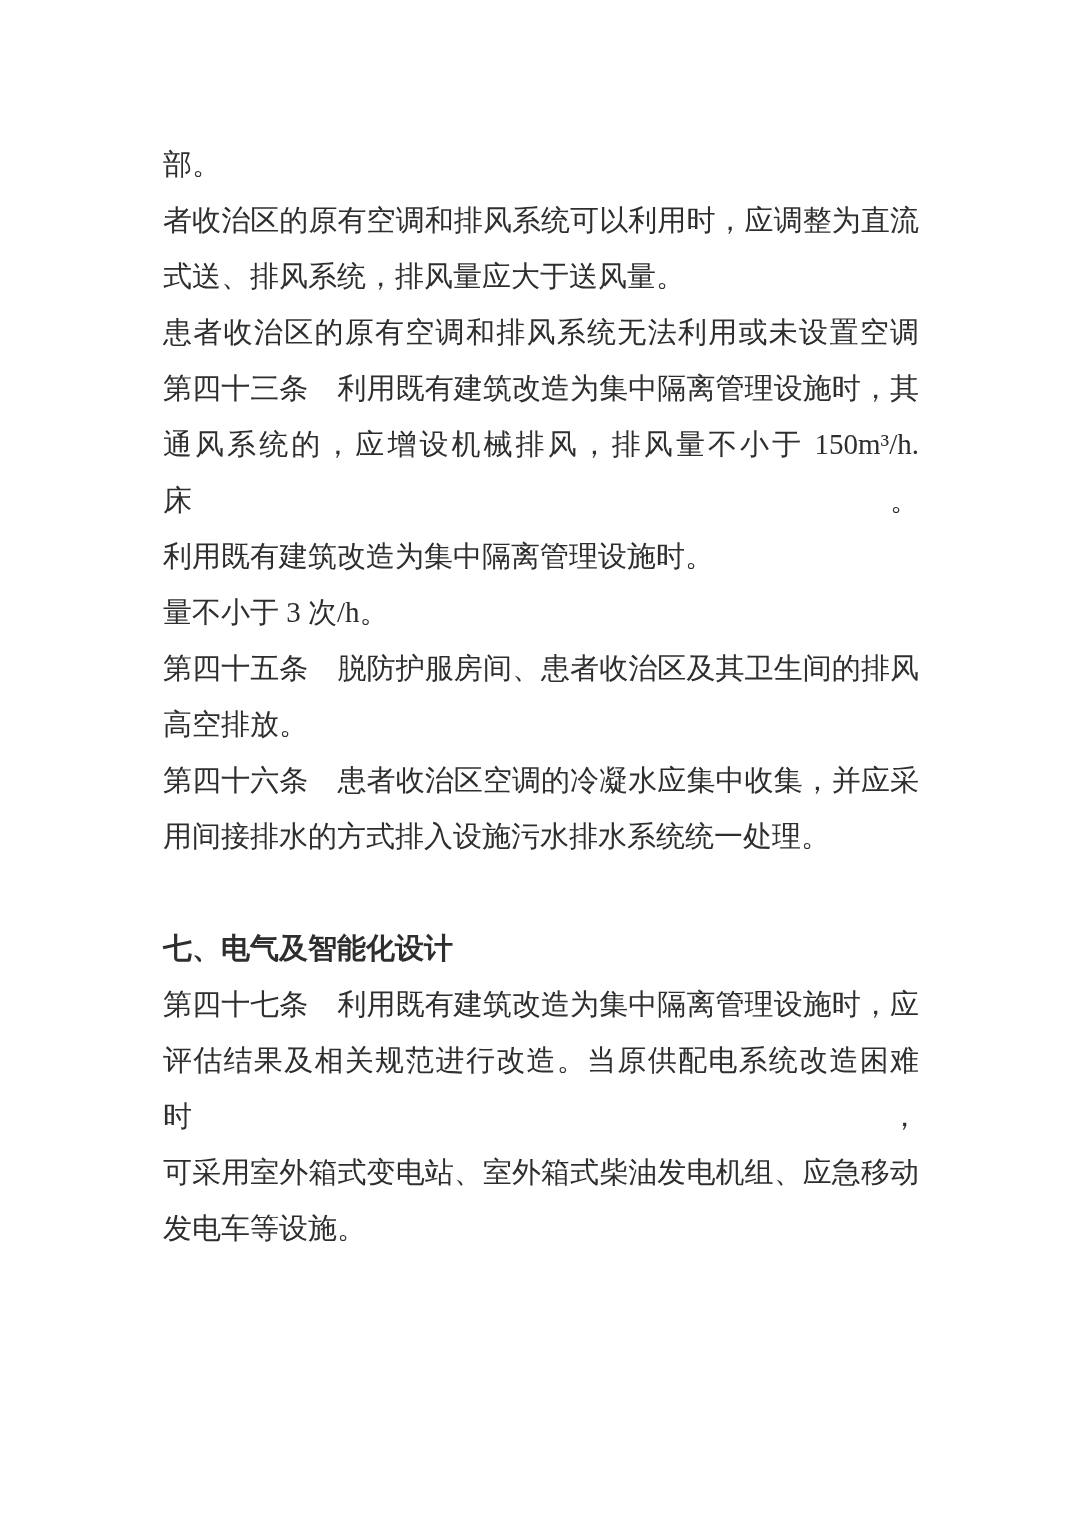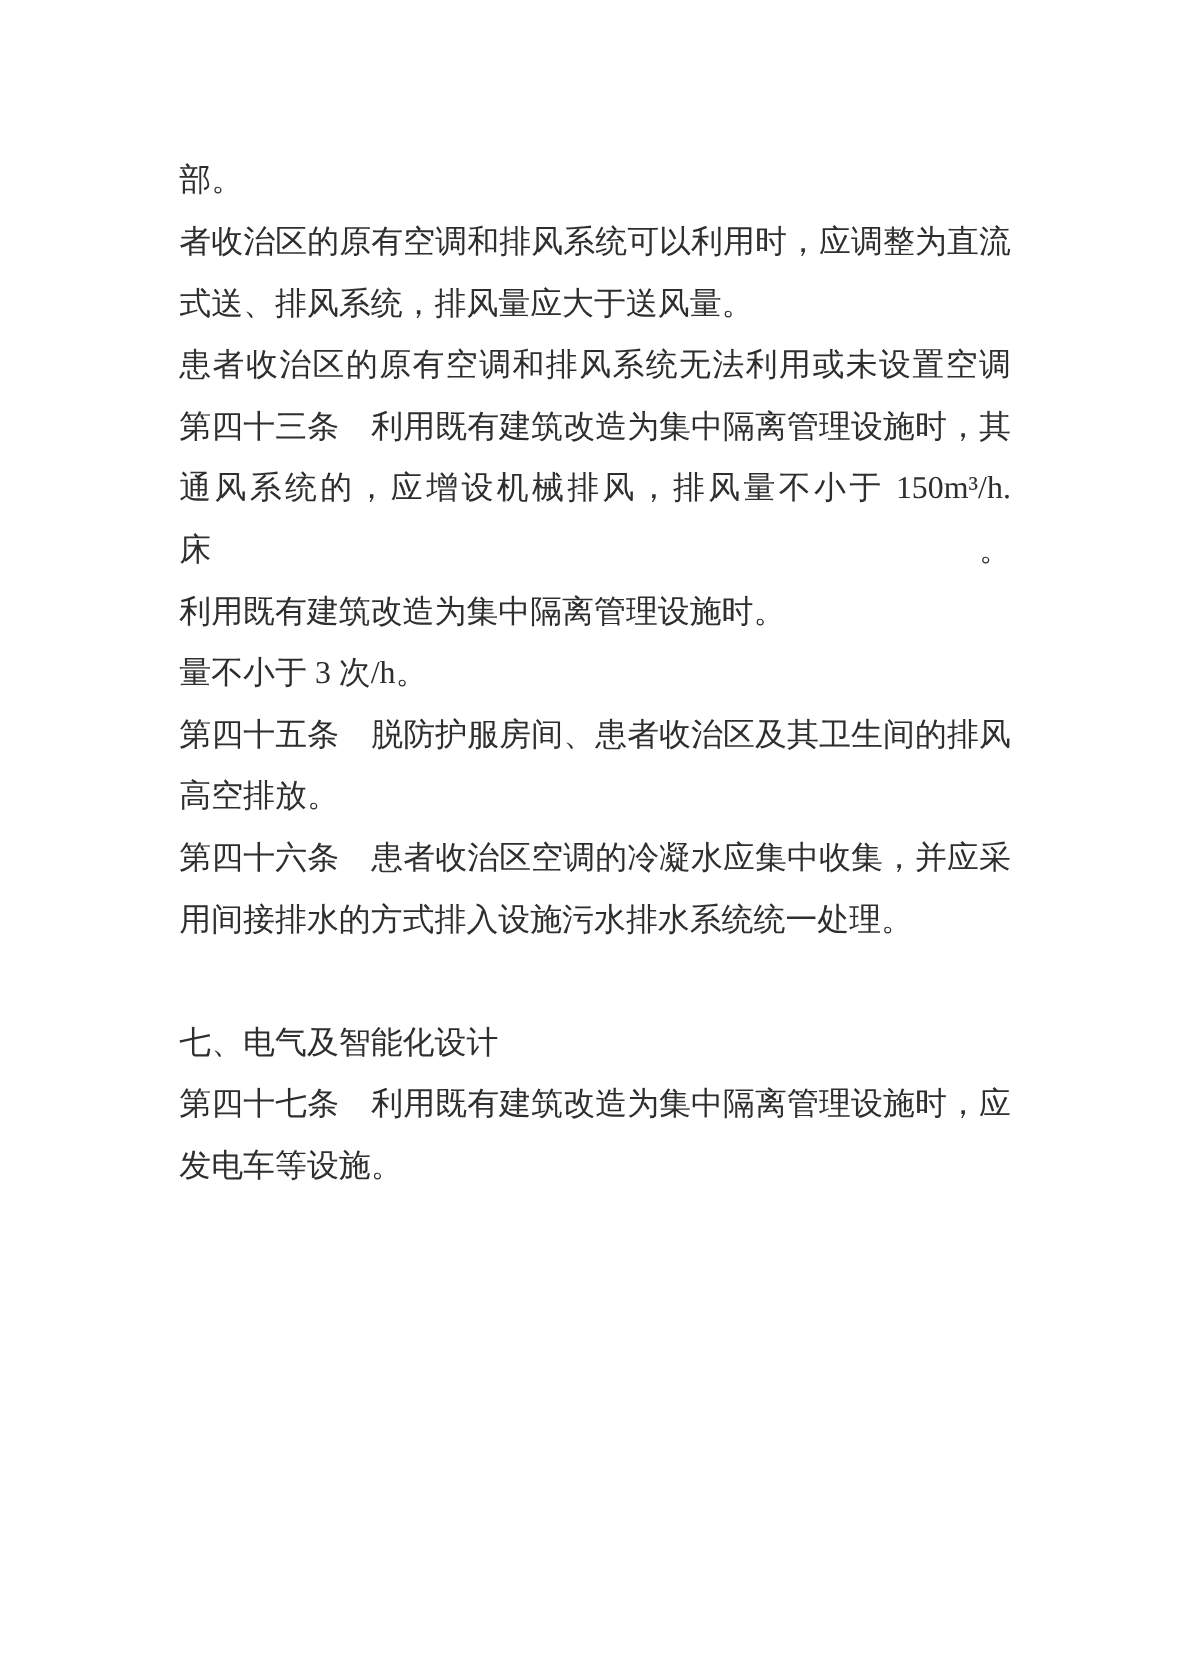"七、电气及智能化设计" .block.heading { font-weight: none -> bold }
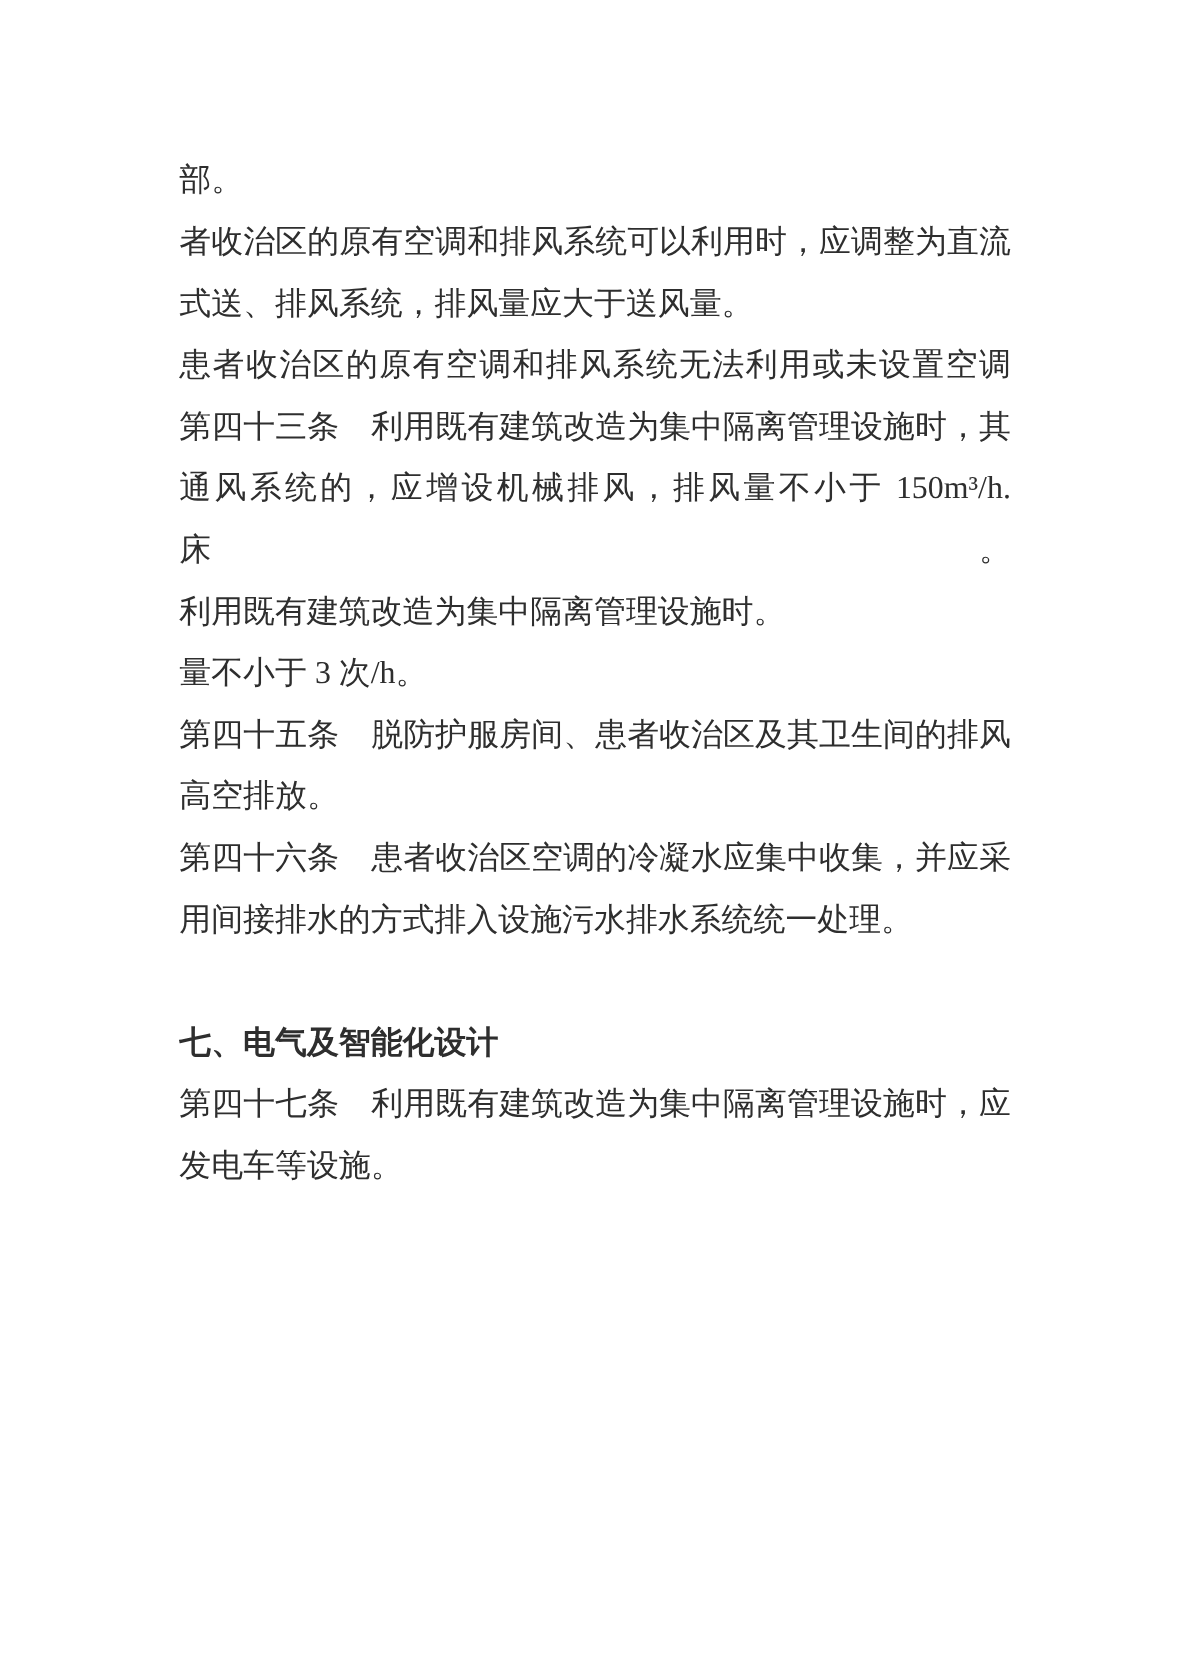"评估结果及相关规范进行改造。当原供配电系统改造困难时，" div.line { html: none -> <div>评估结果及相关规范进行改造。当原供配电系统改造困难时，</div> }
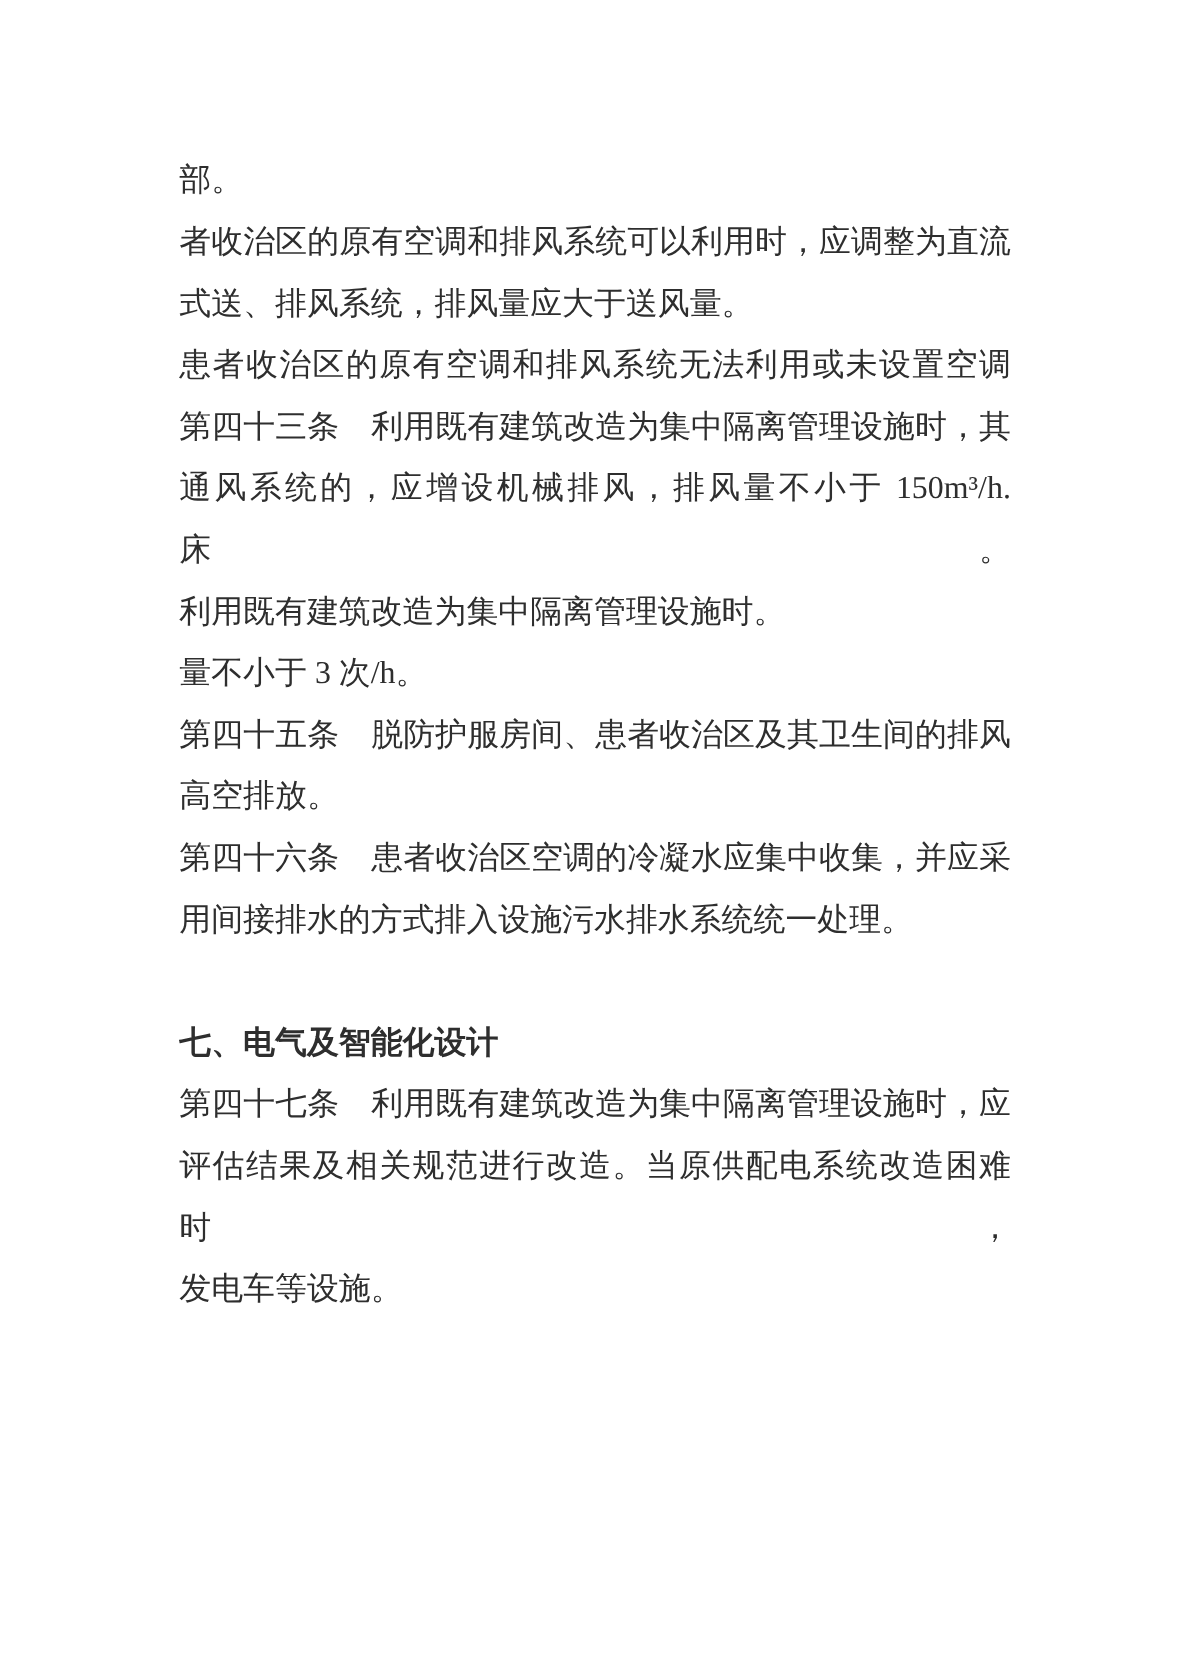"可采用室外箱式变电站、室外箱式柴油发电机组、应急移动" div.line { html: none -> <div>可采用室外箱式变电站、室外箱式柴油发电机组、应急移动</div> }
